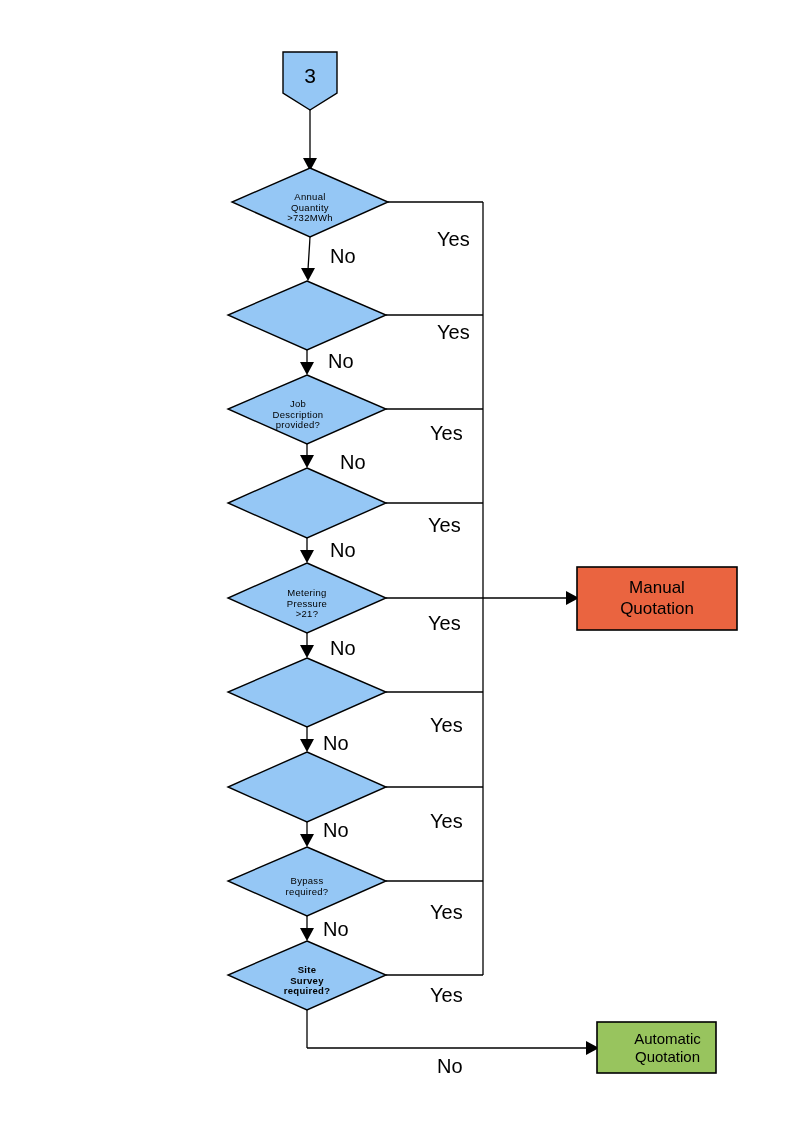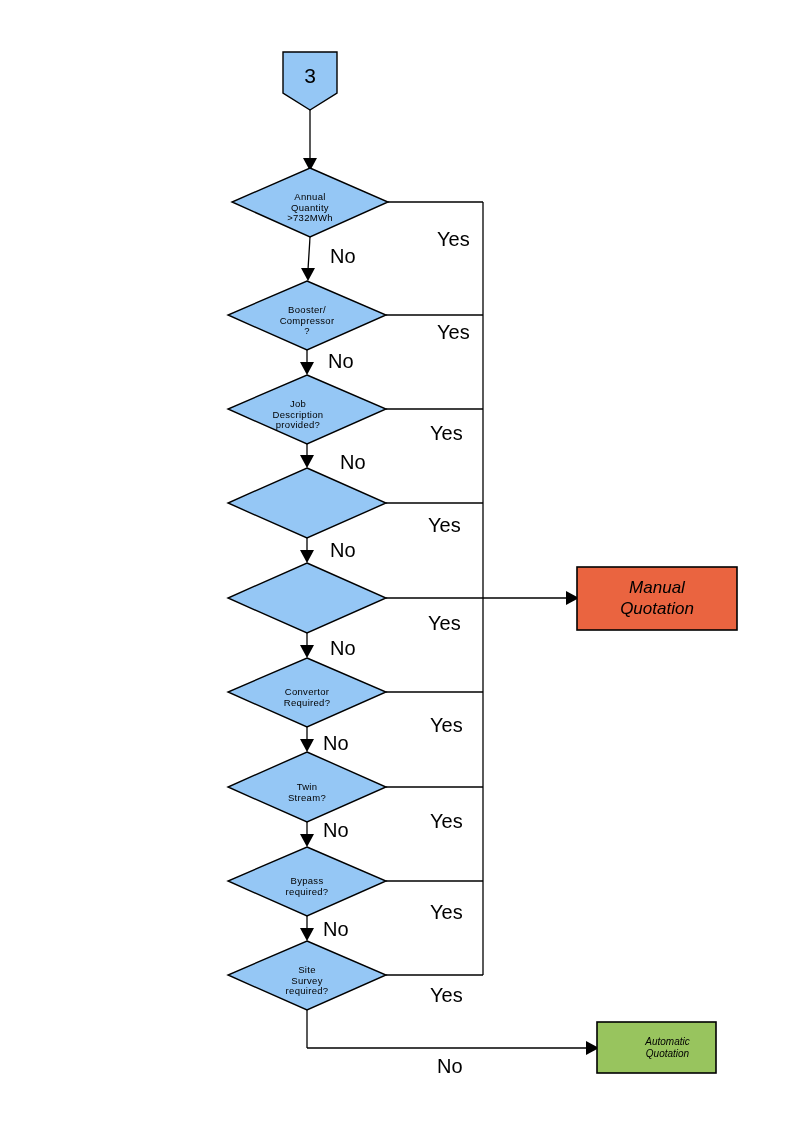"Booster/" div.node-text { html: <div>Booster/ Compressor ?</div> -> none }
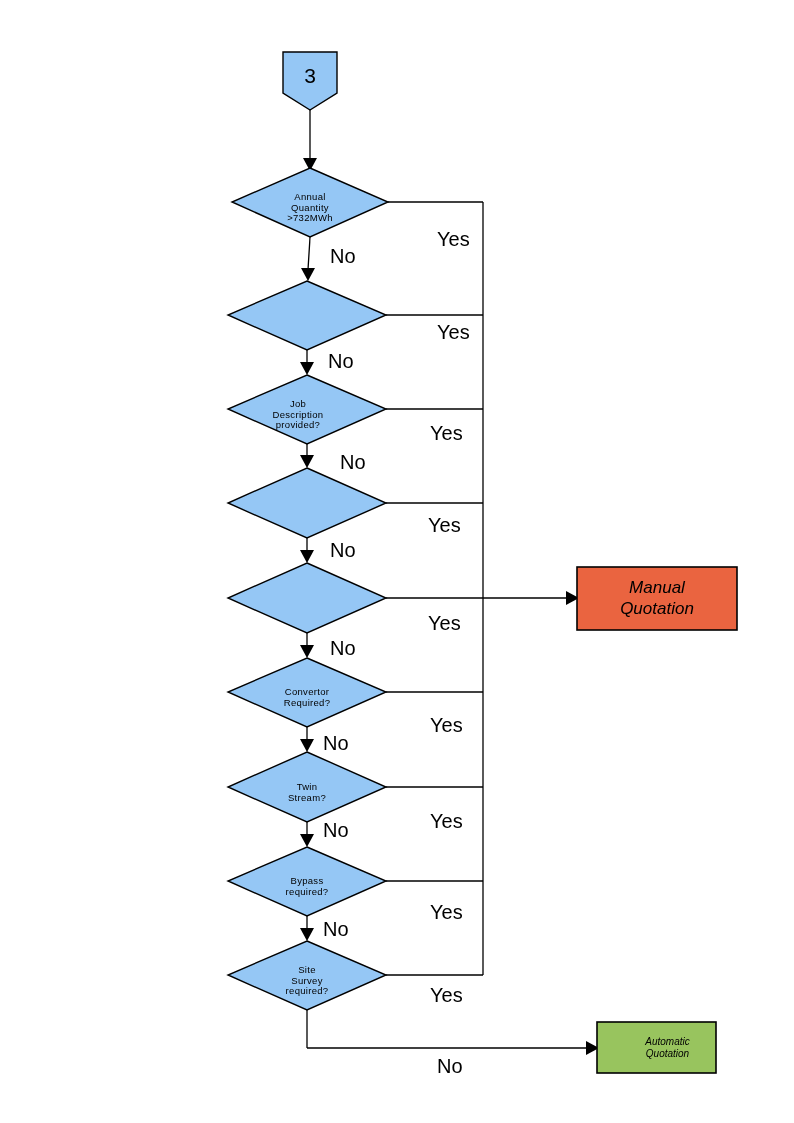"Metering" div.node-text { html: none -> <div>Metering Pressure &gt;21?</div> }
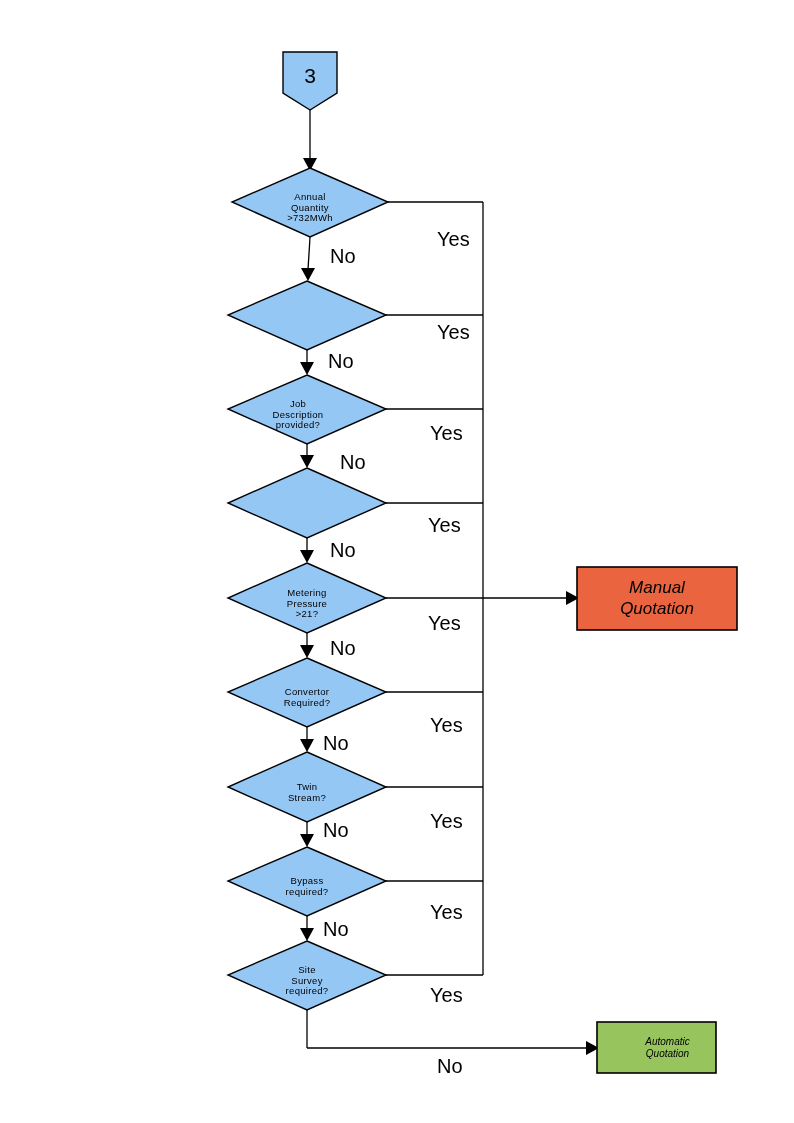"Manual" .terminal-text { font-style: italic -> none }
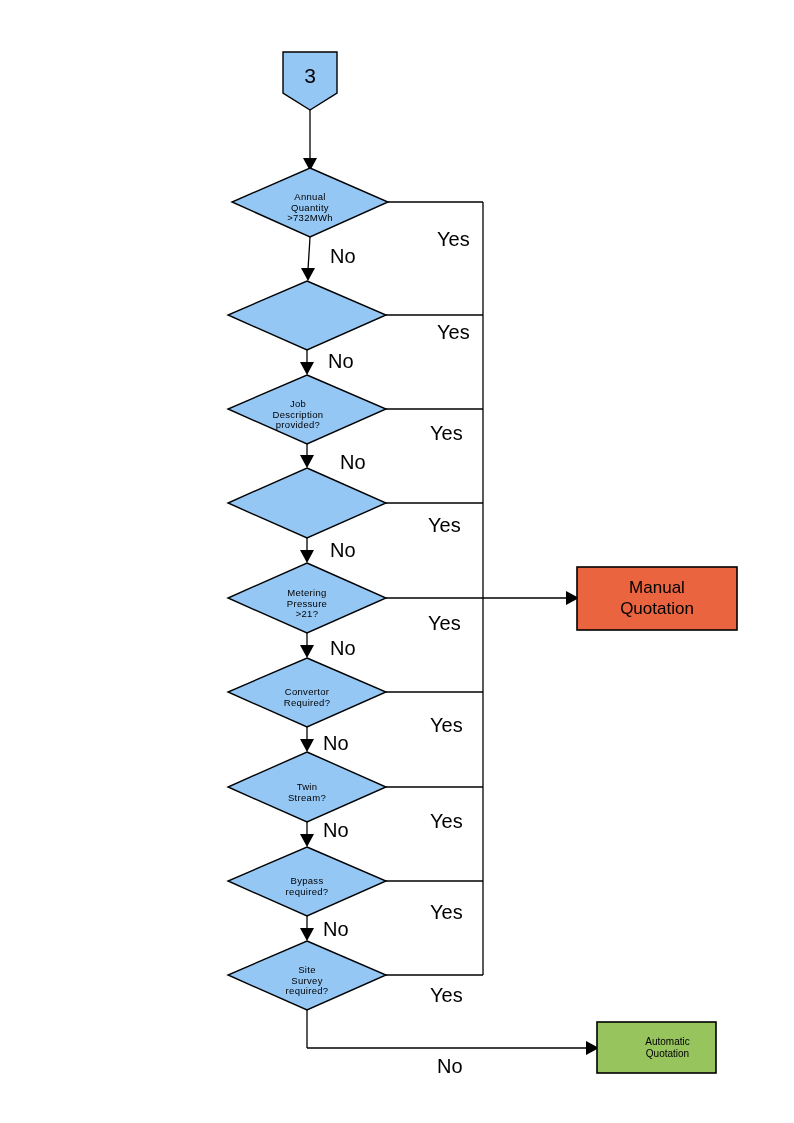"Convertor" div.node-text { html: <div>Convertor Required?</div> -> none }
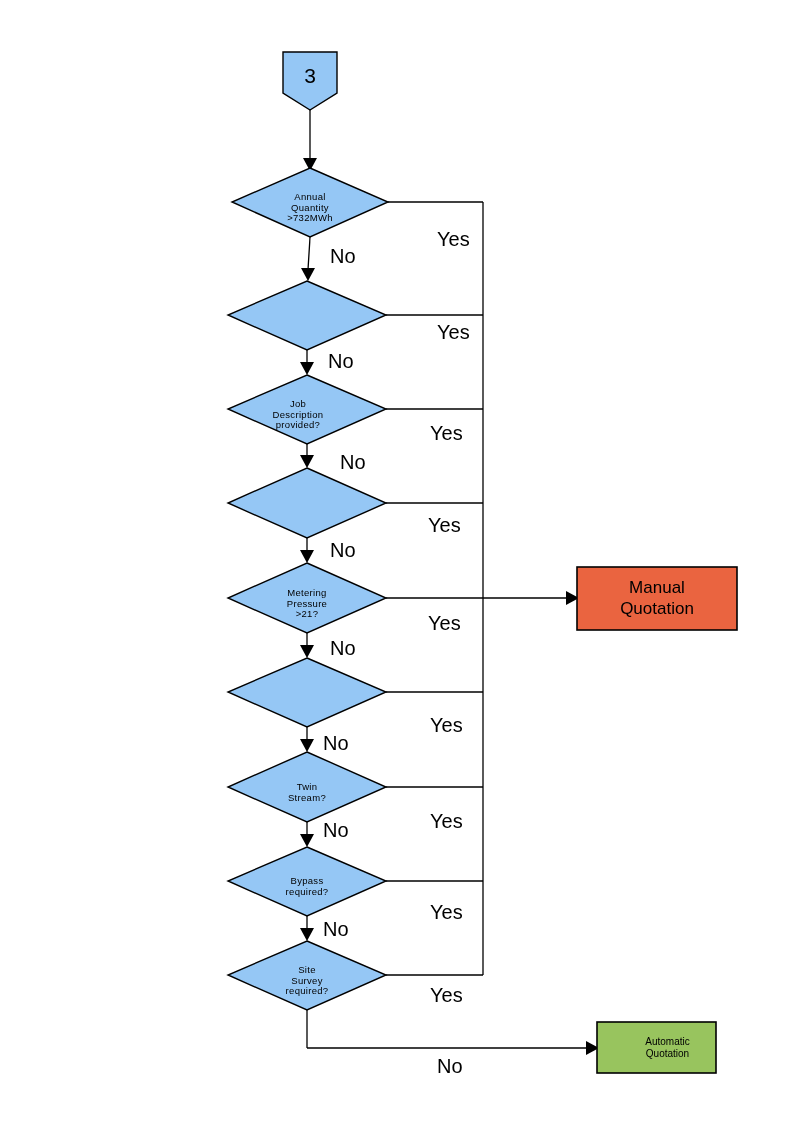"Twin" div.node-text { html: <div>Twin Stream?</div> -> none }
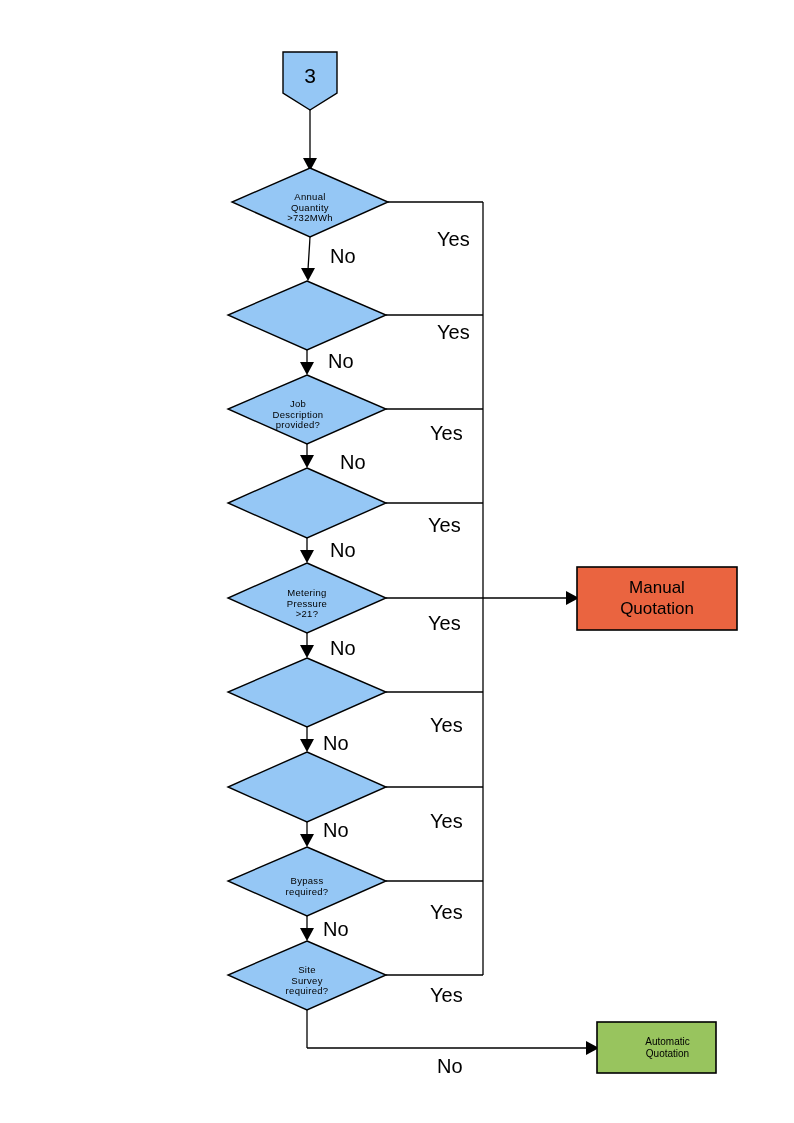"Site" div.node-text { font-weight: none -> bold }
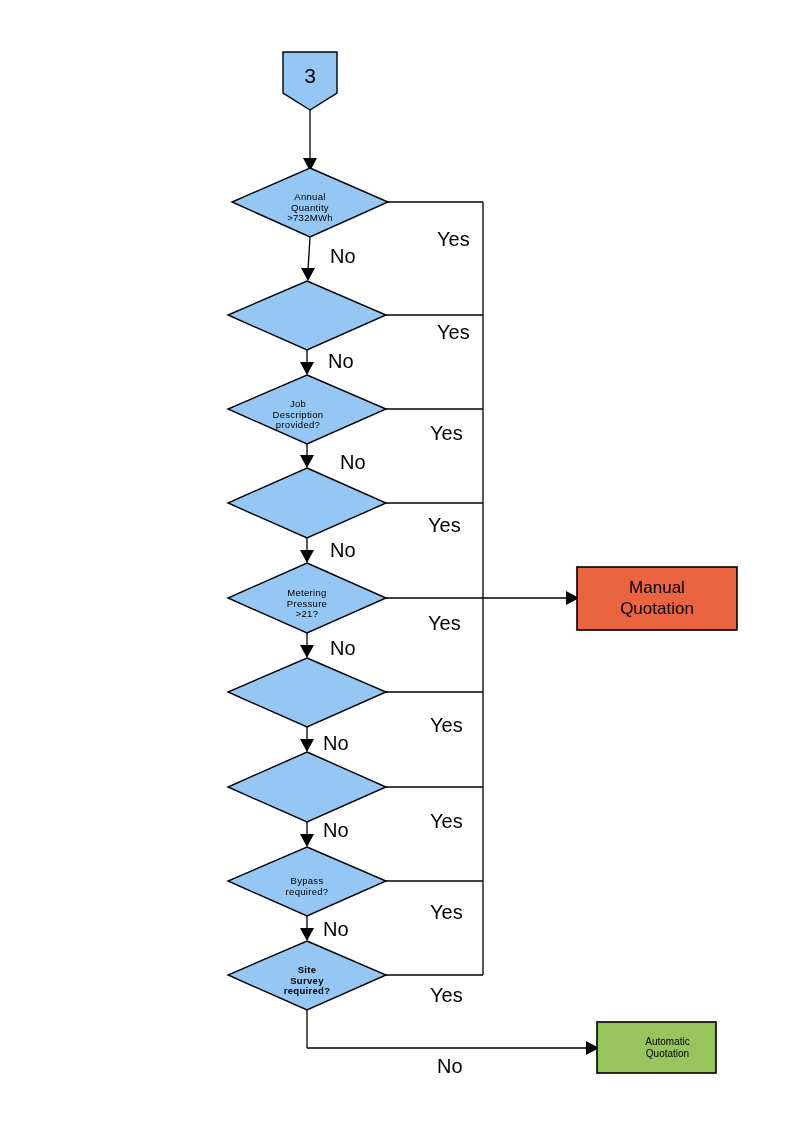"Automatic" div.node-text { font-size: 10px -> 15px }
